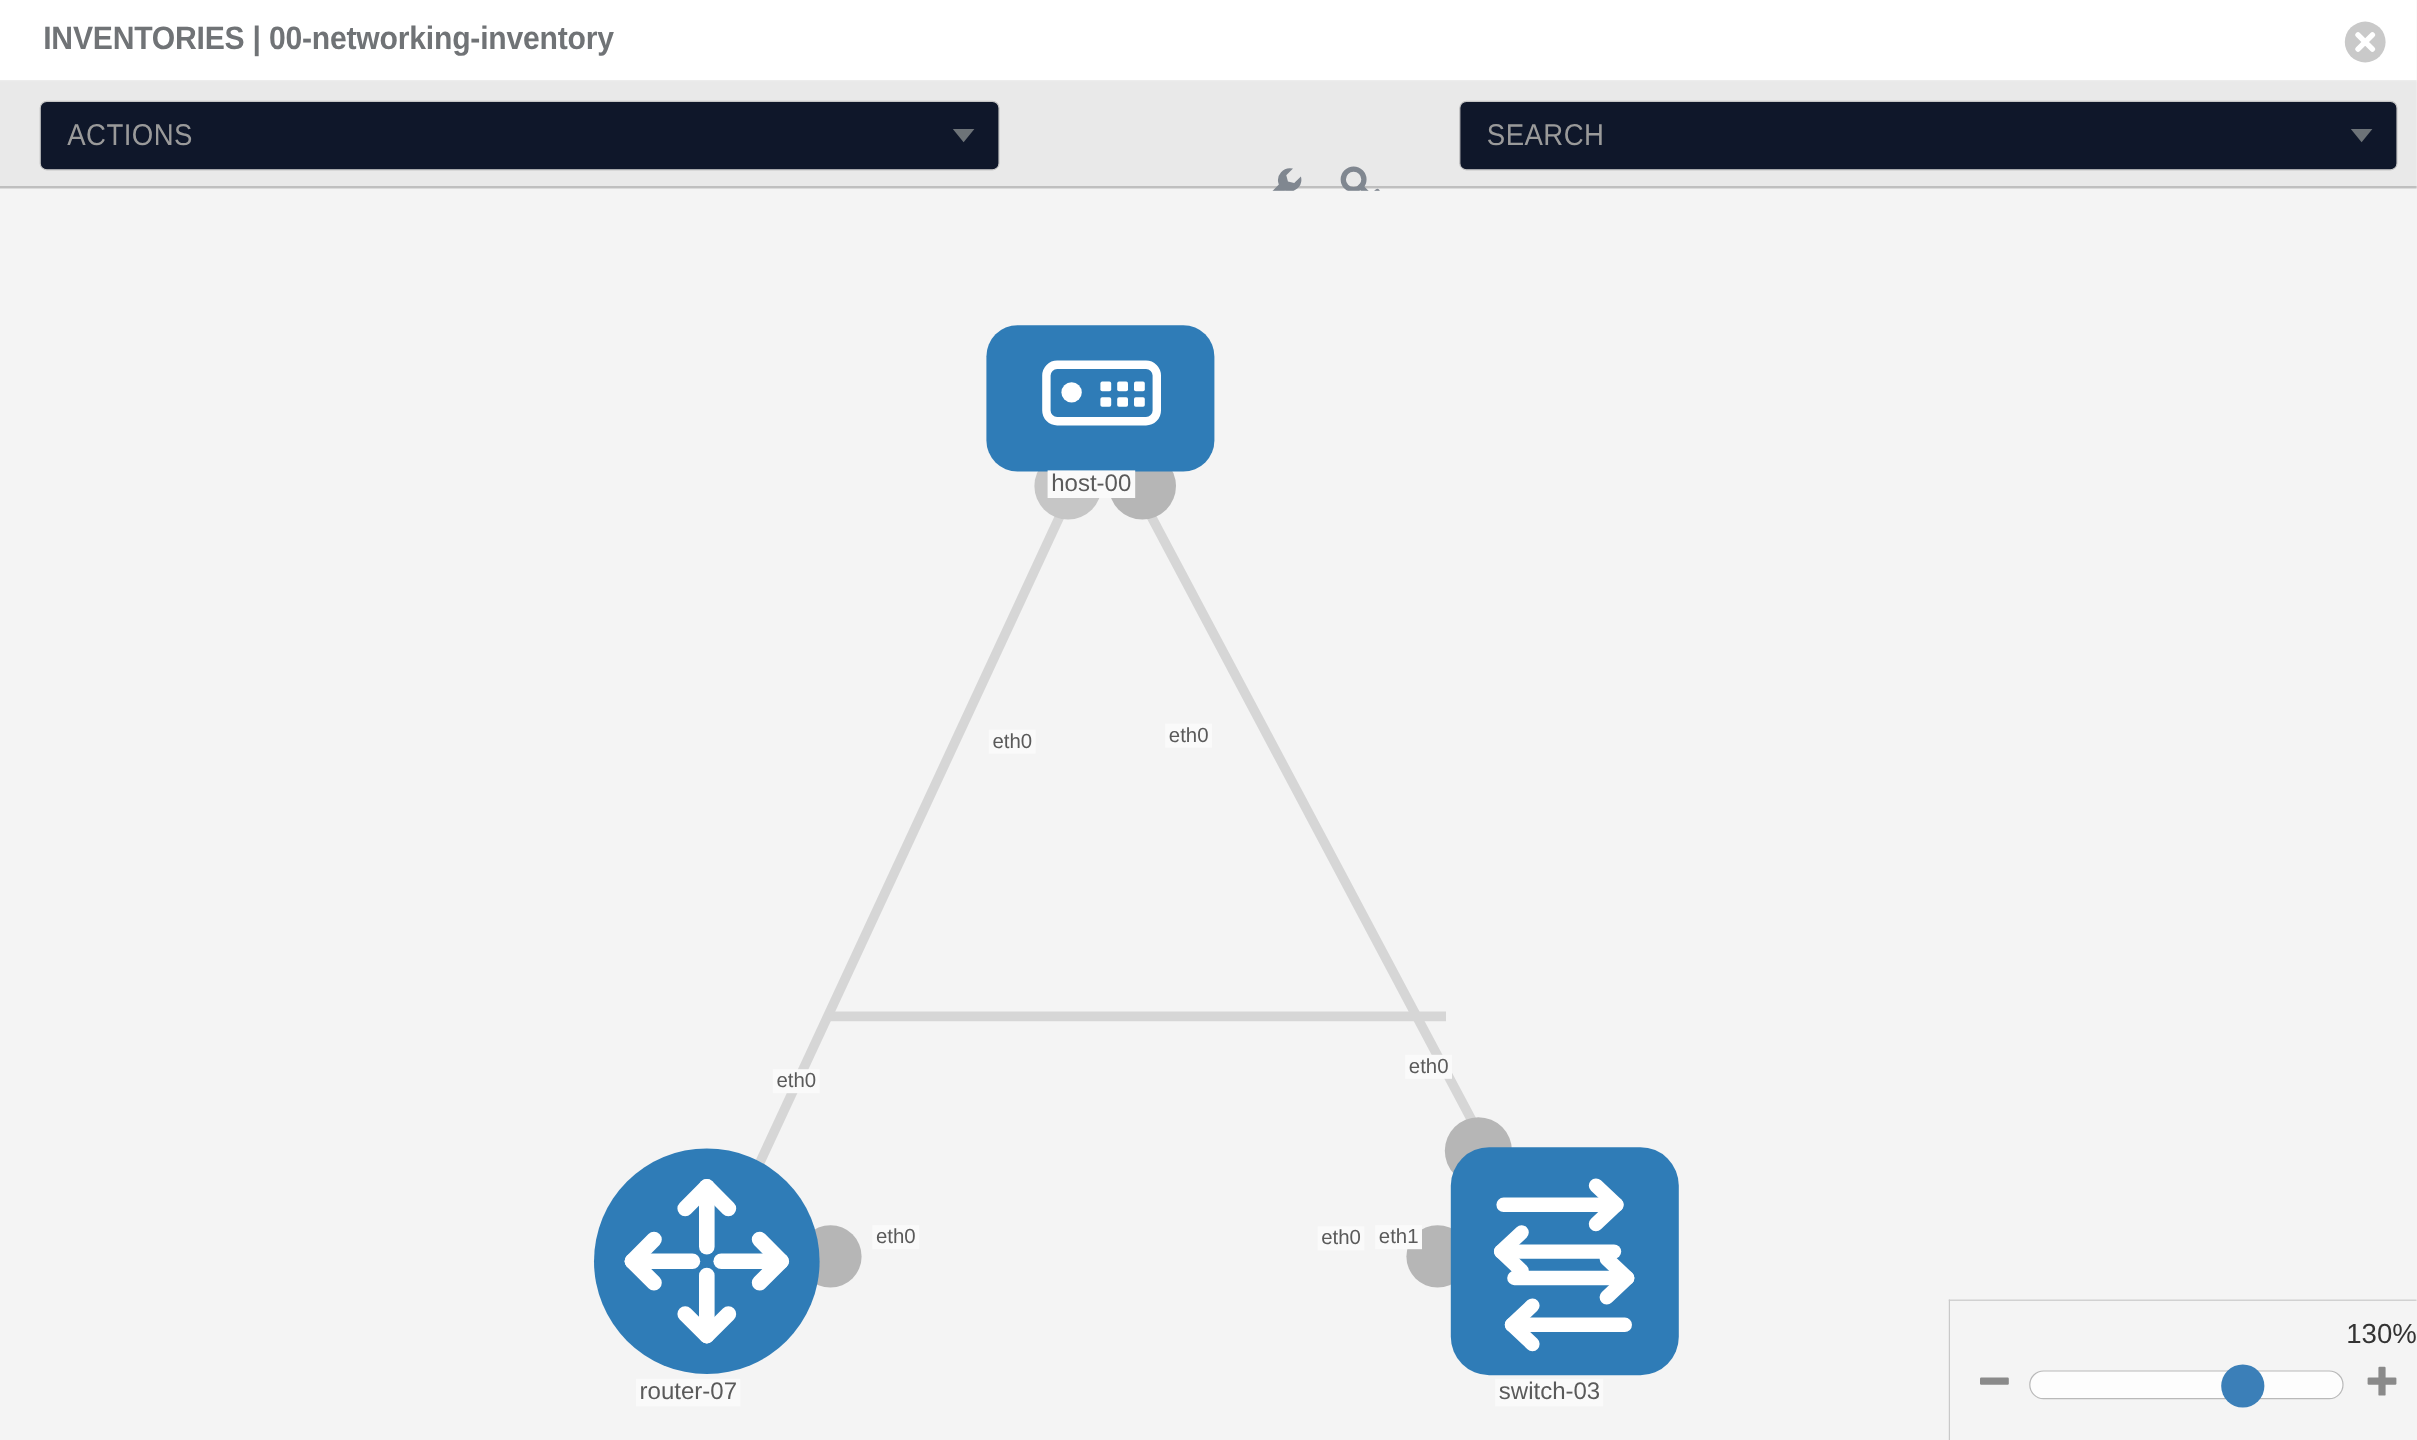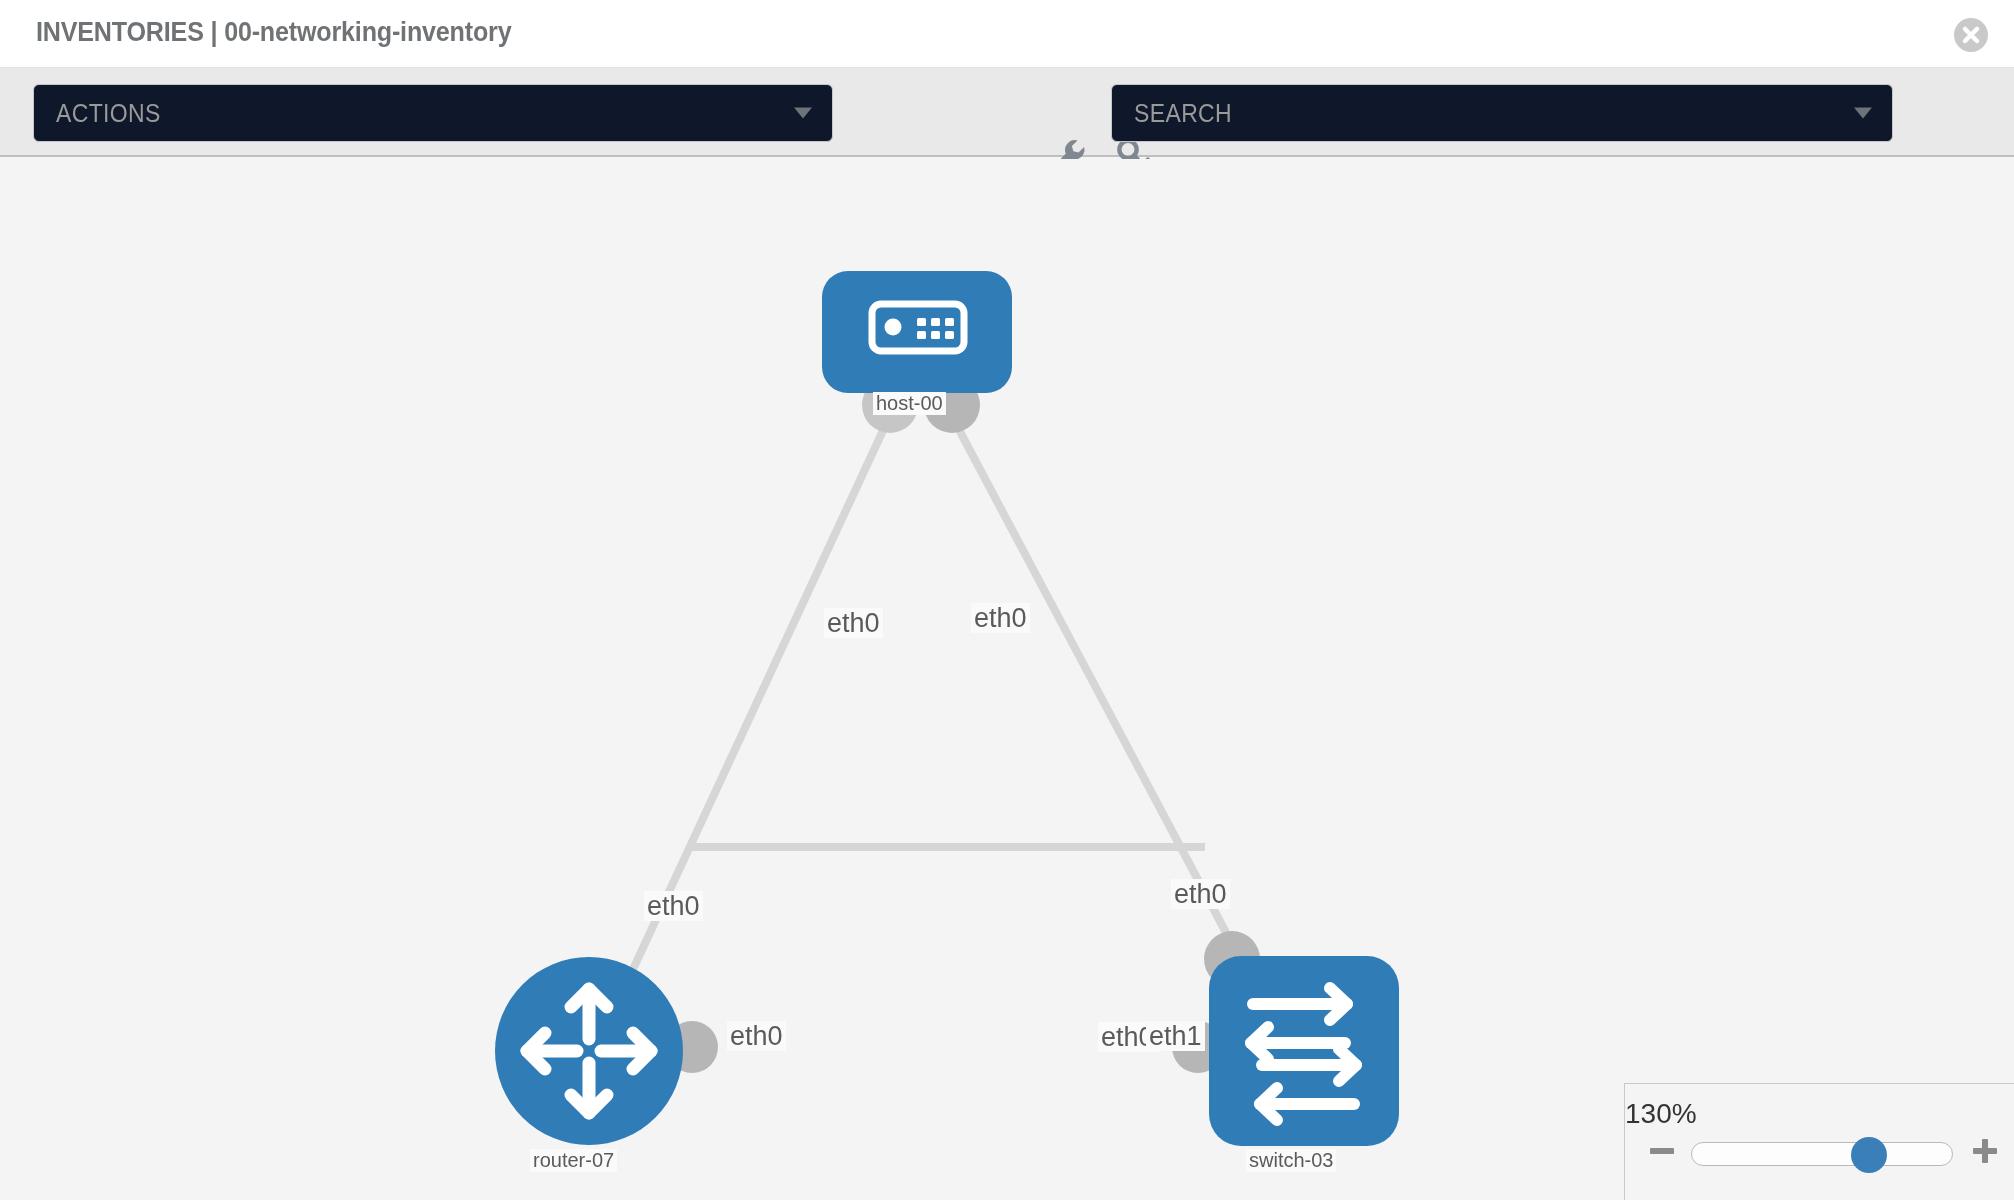"SEARCH" #search-select { left: 1111px -> 1216px }
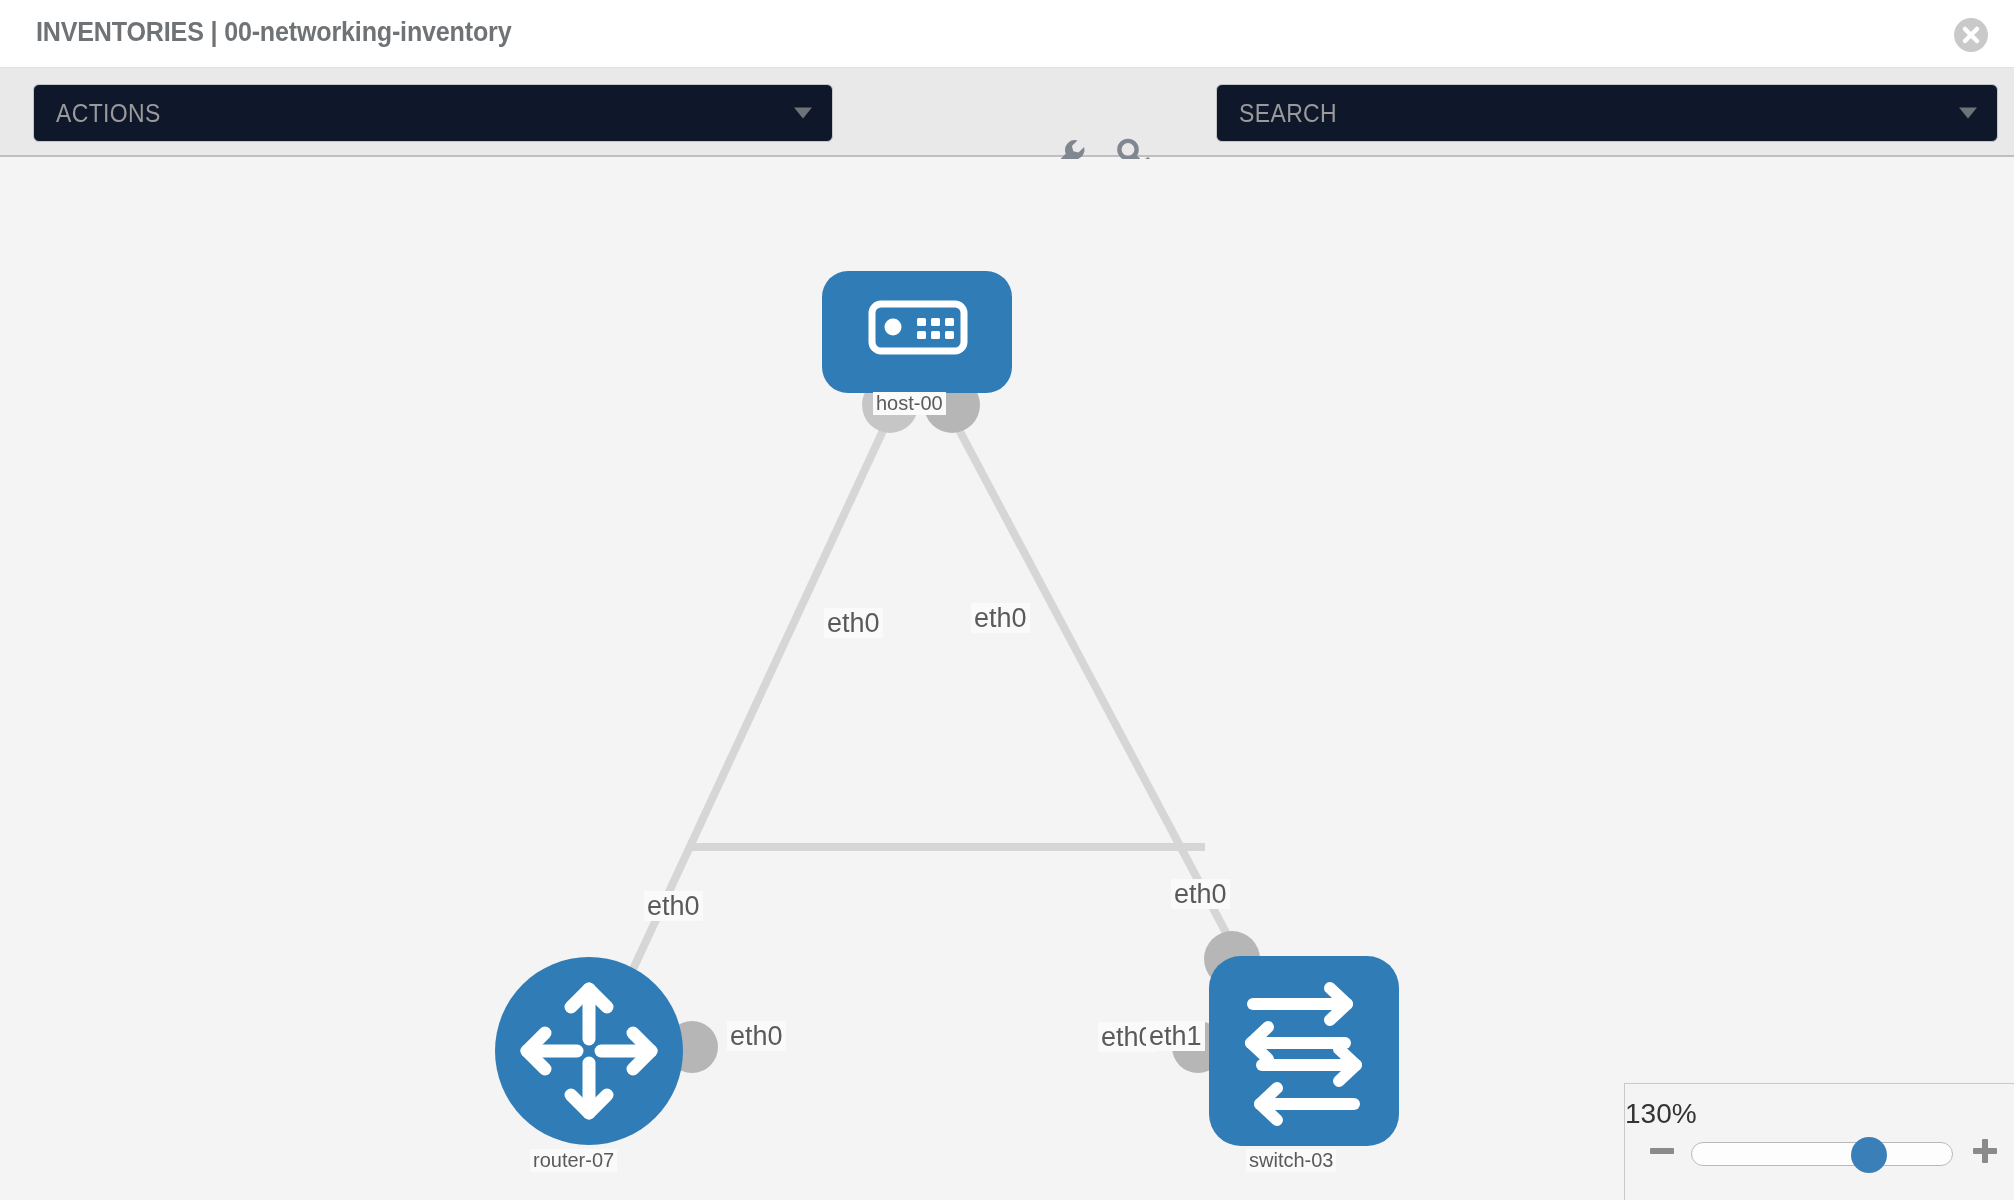"eth0" .port-name { font-size: 27px -> 17px }
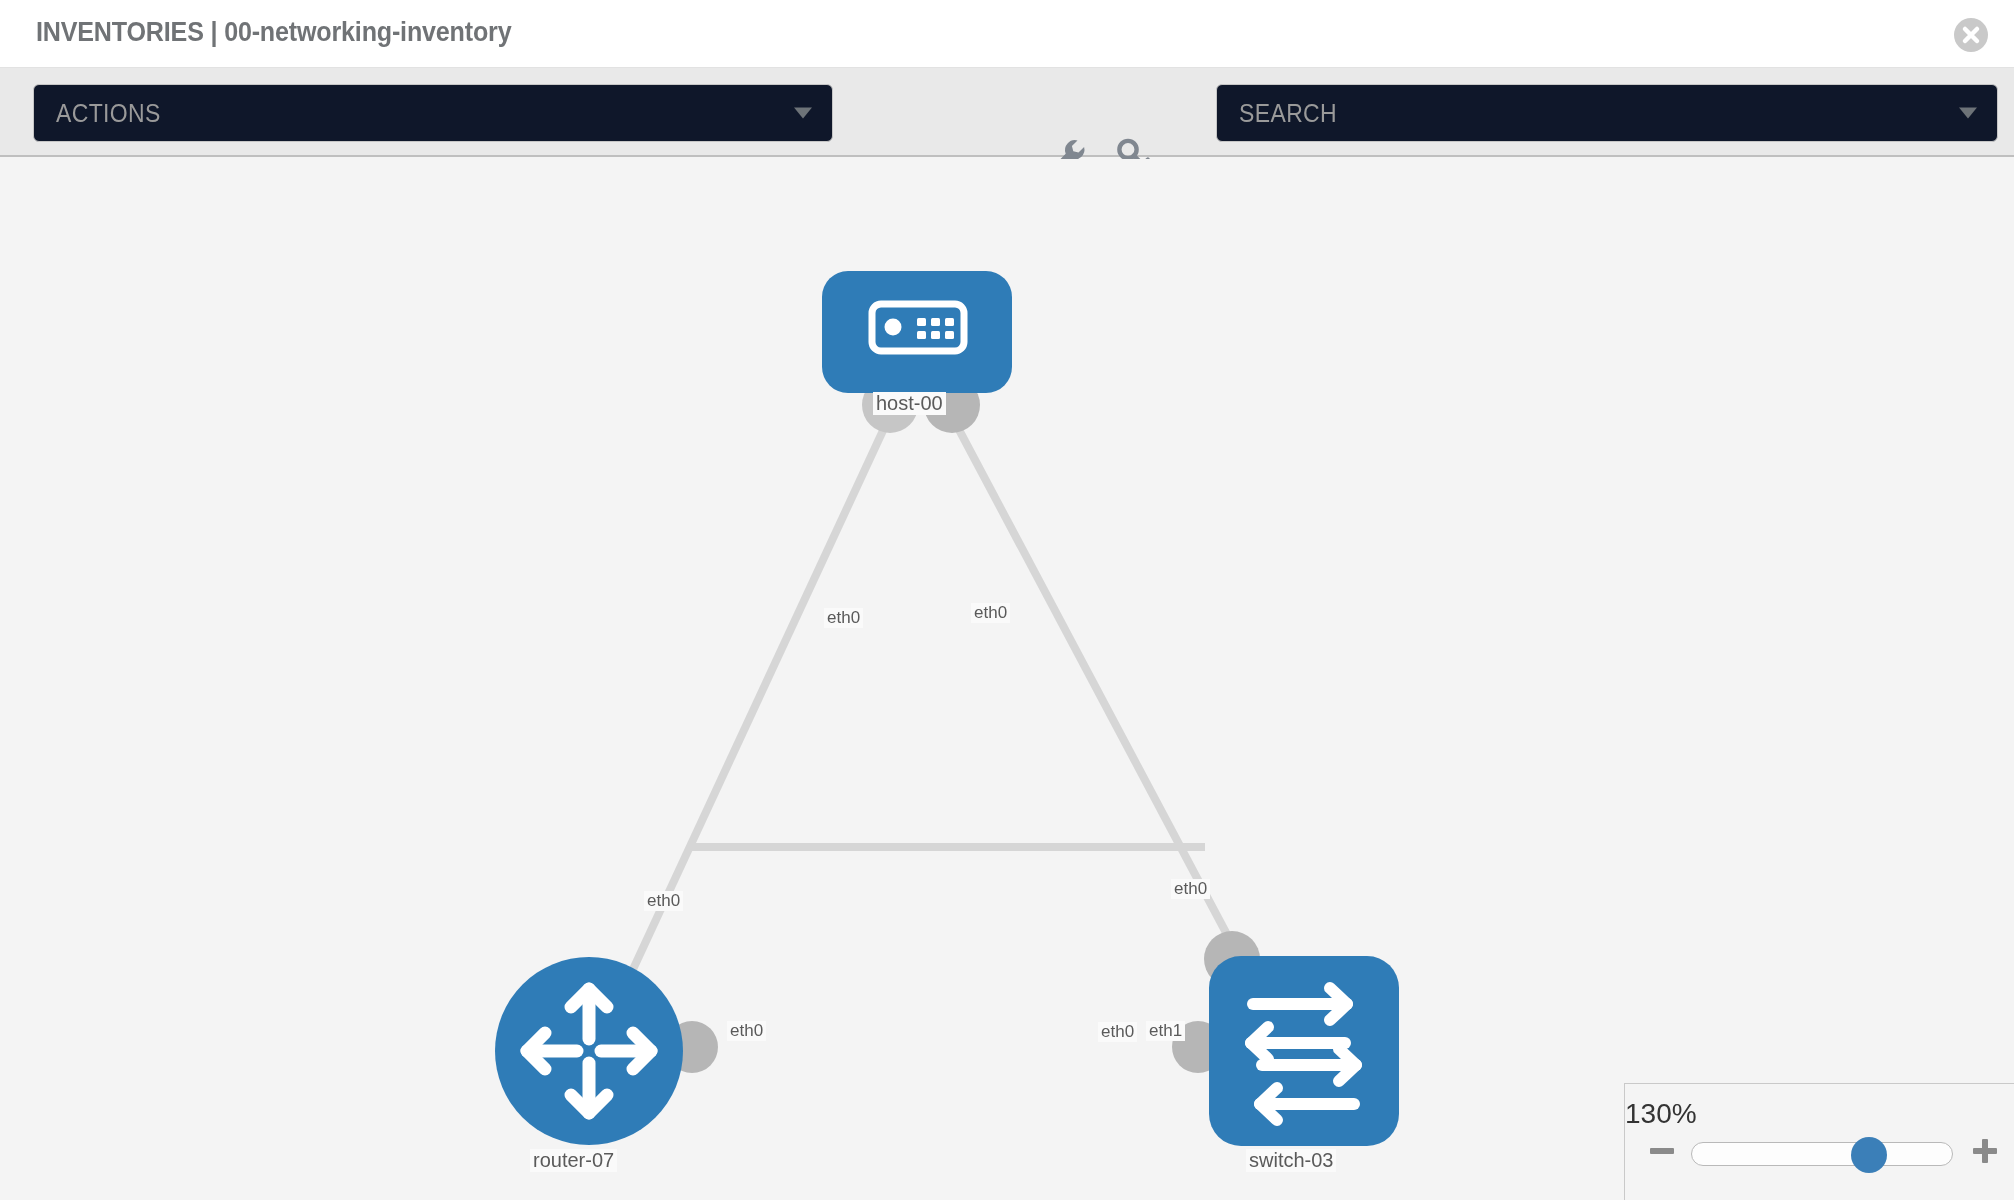"130%" #zoom-percent { font-size: 28px -> 23px; text-align: left -> right }
